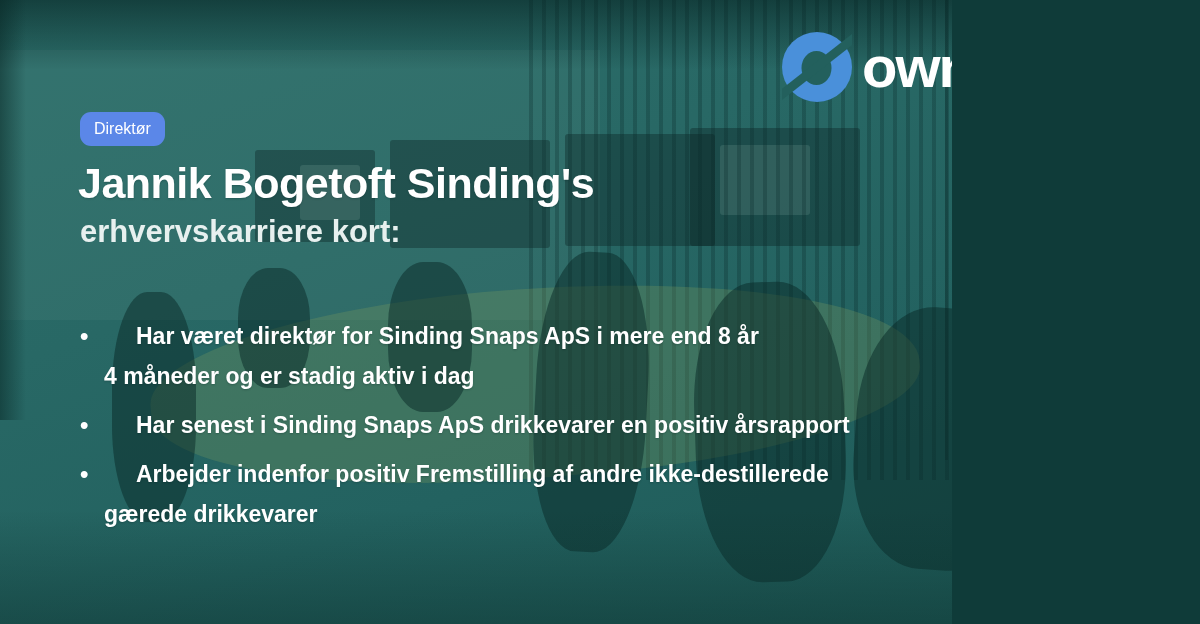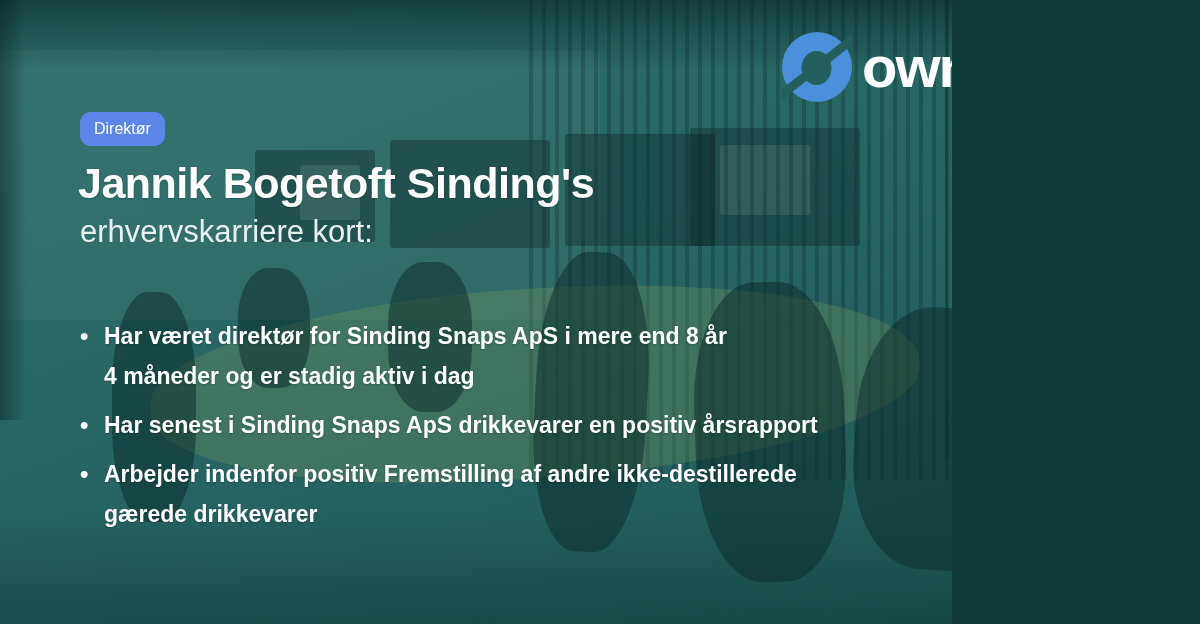"erhvervskarriere kort:" .subtitle { font-weight: 400 -> 700 }
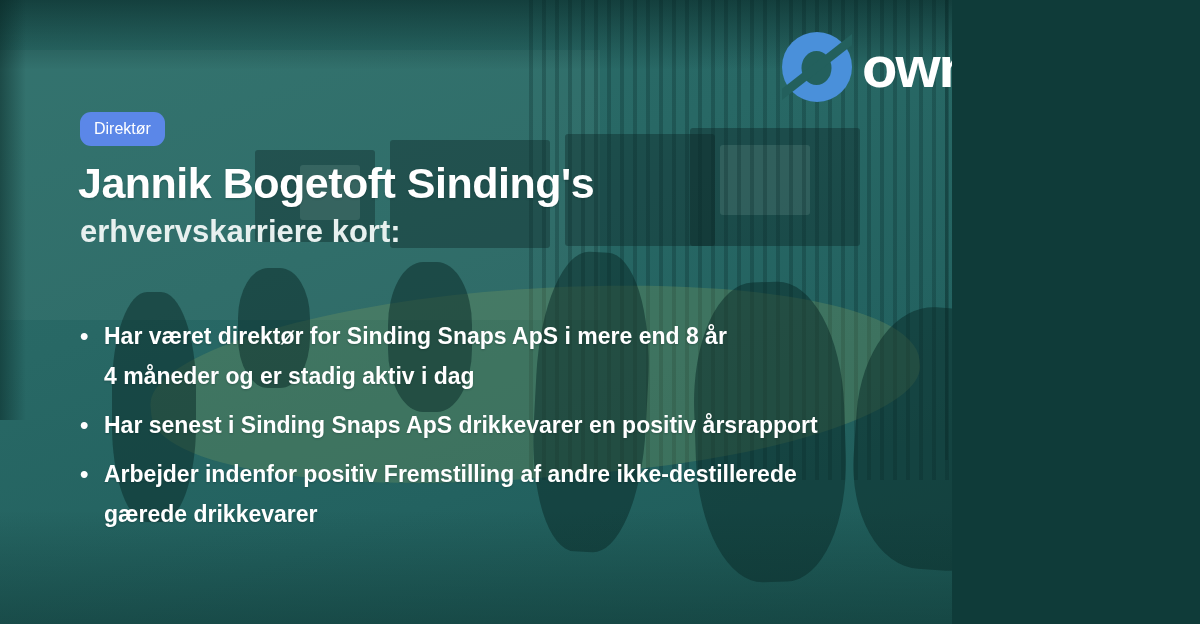"Har været direktør for Sinding" .bullet .bullet-text { margin-left: none -> 32px }
